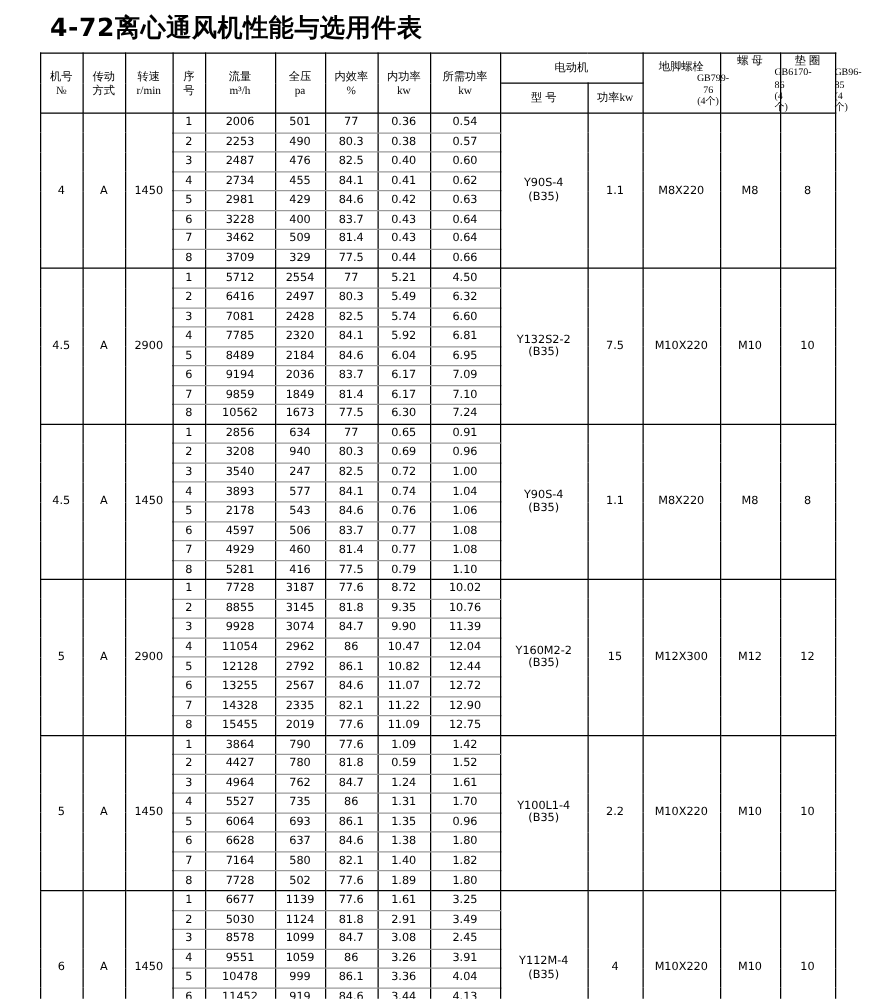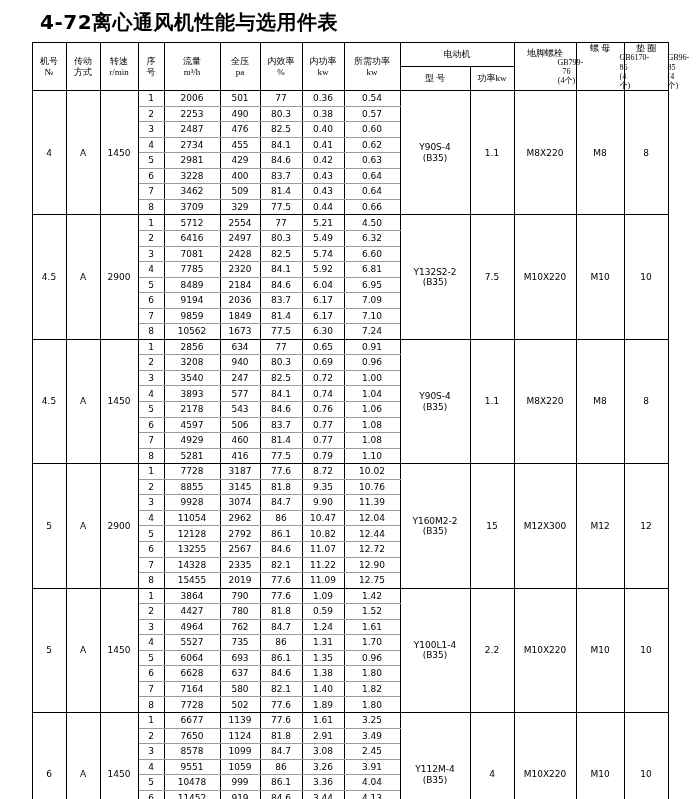"7650" td.num { text: 7650 -> 5030 }
